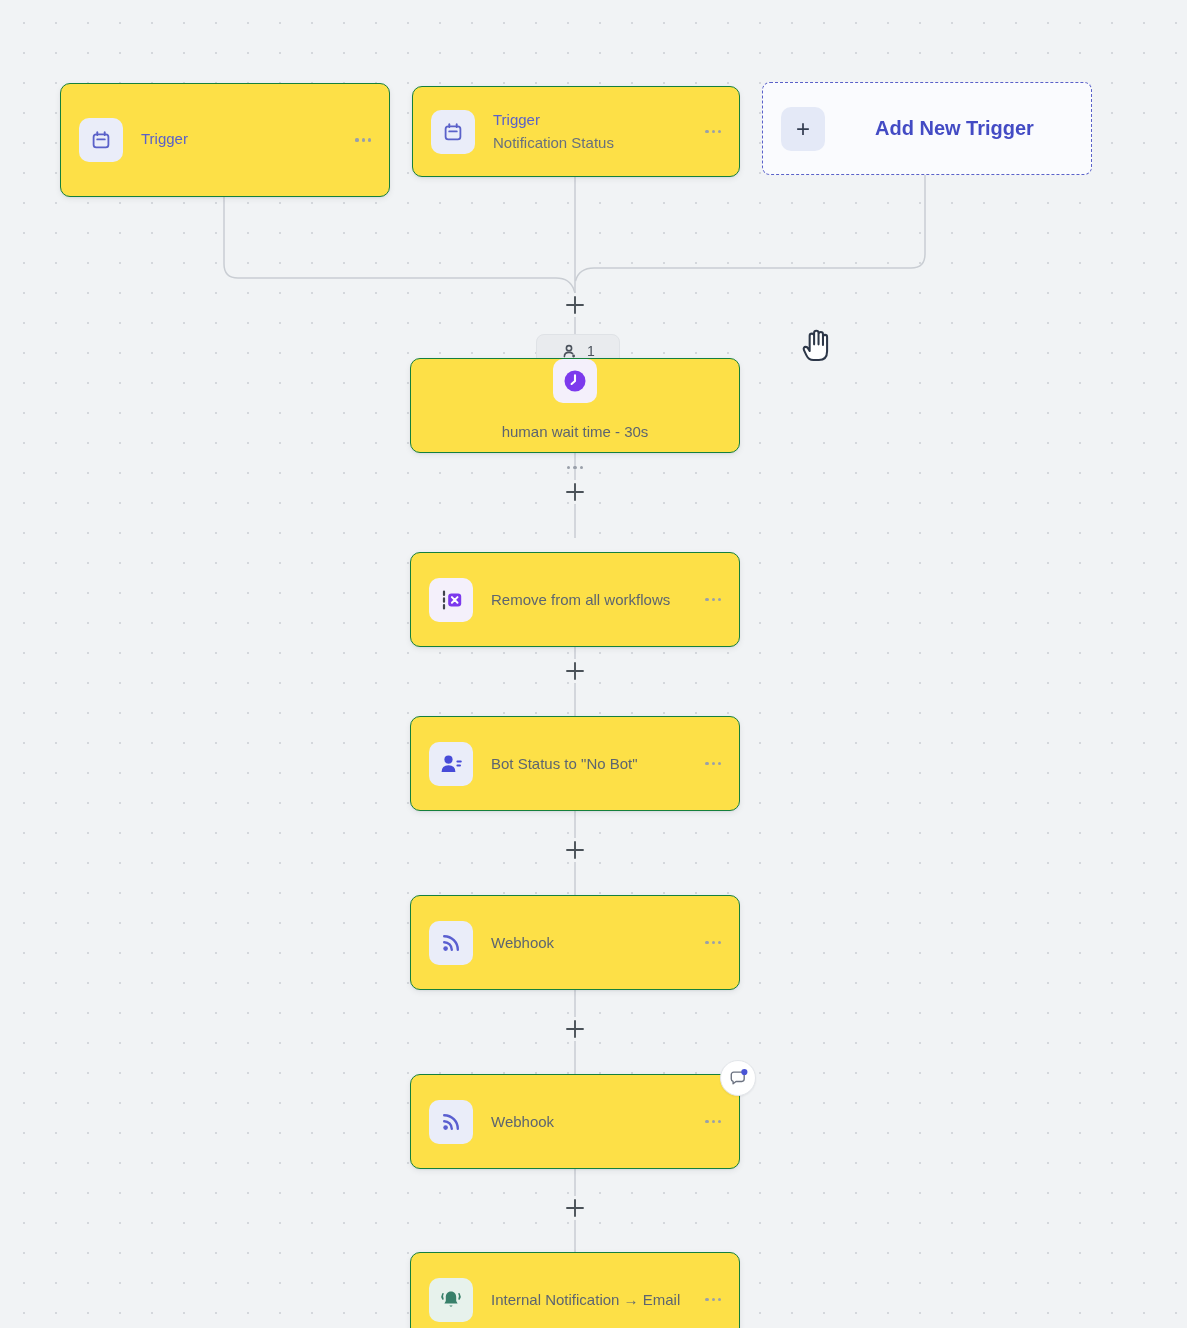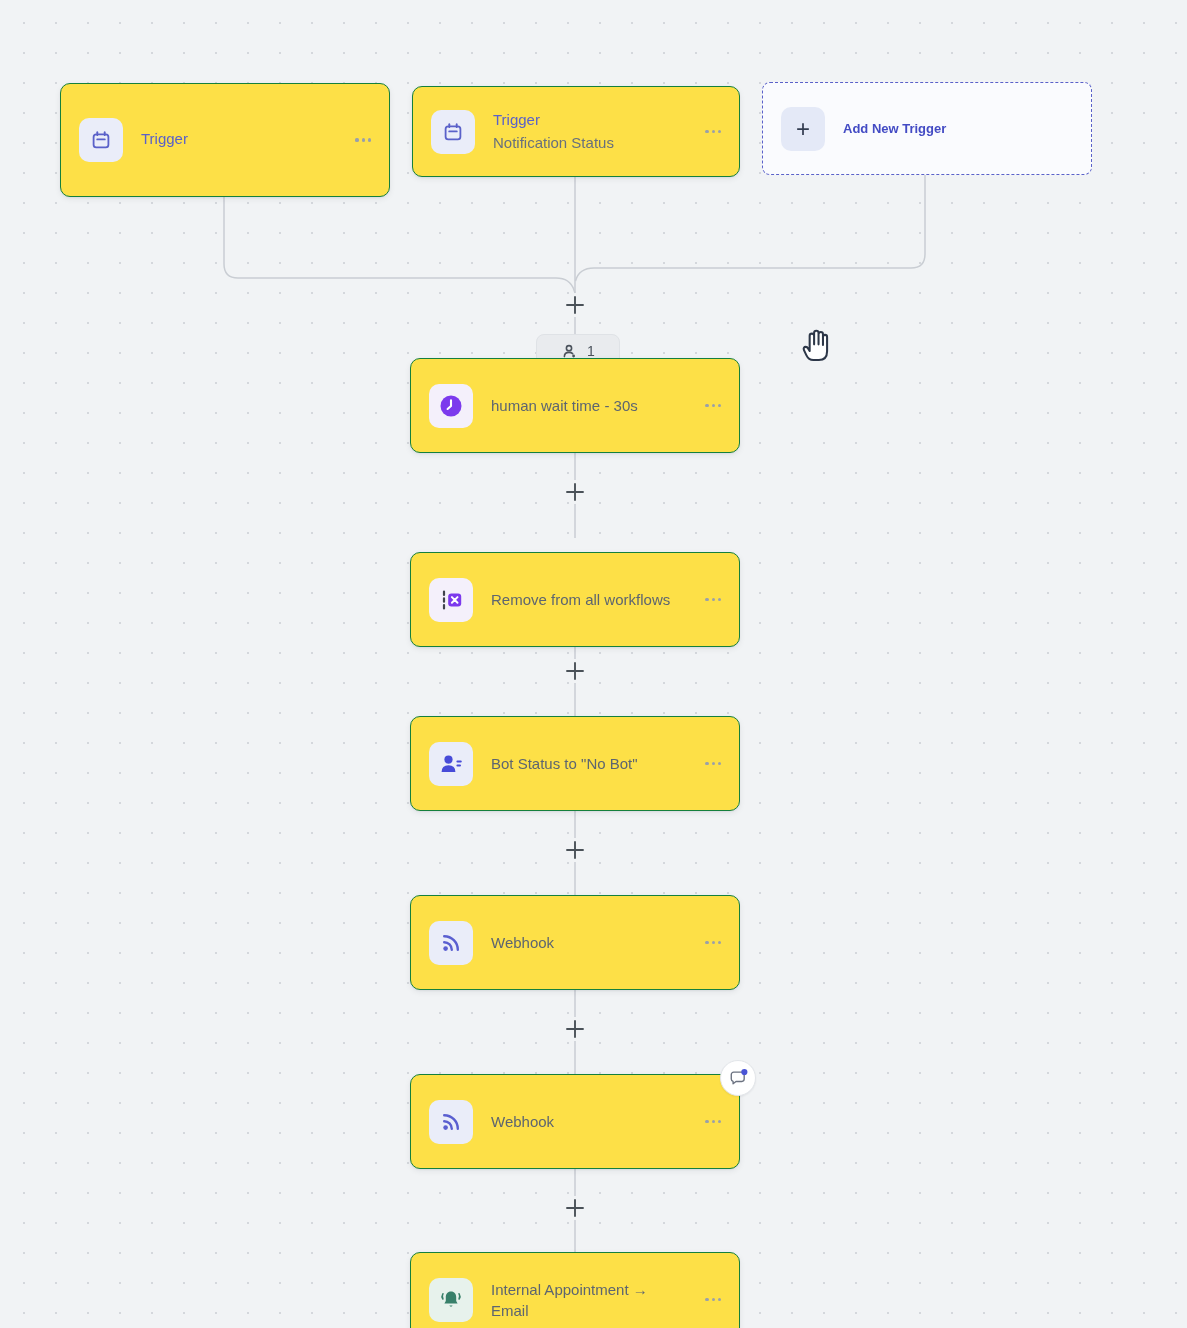"Add New Trigger" .add-label { font-size: 13px -> 20px; margin-left: none -> 32px }
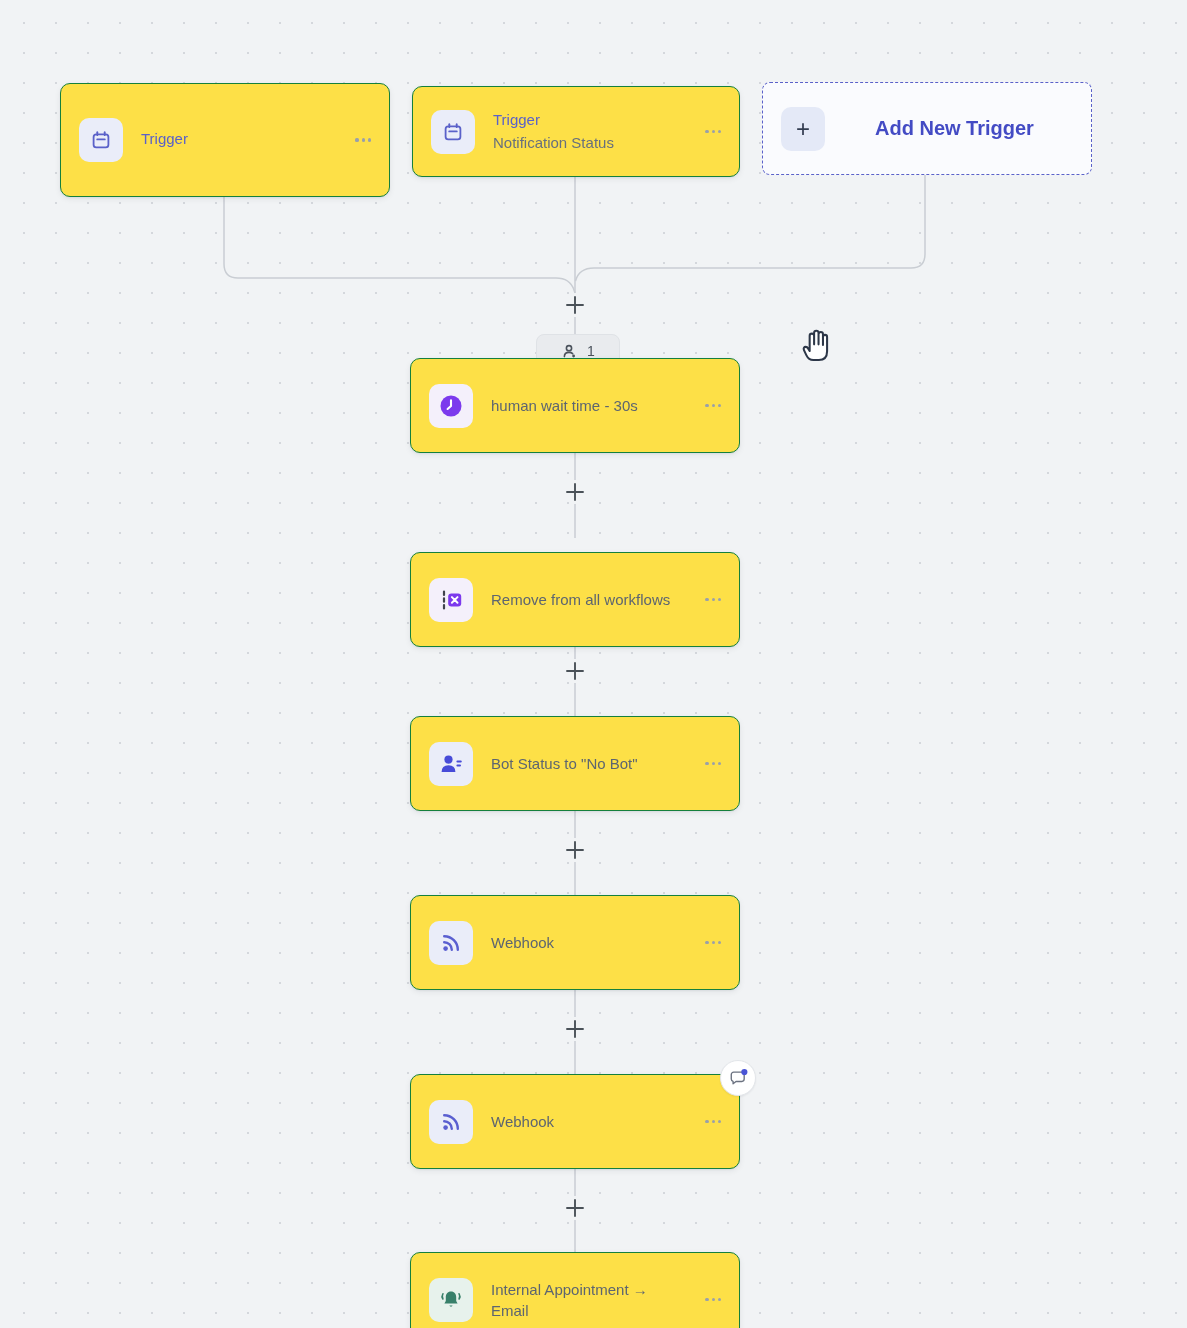"human wait time - 30s" .act1 { flex-direction: none -> column }
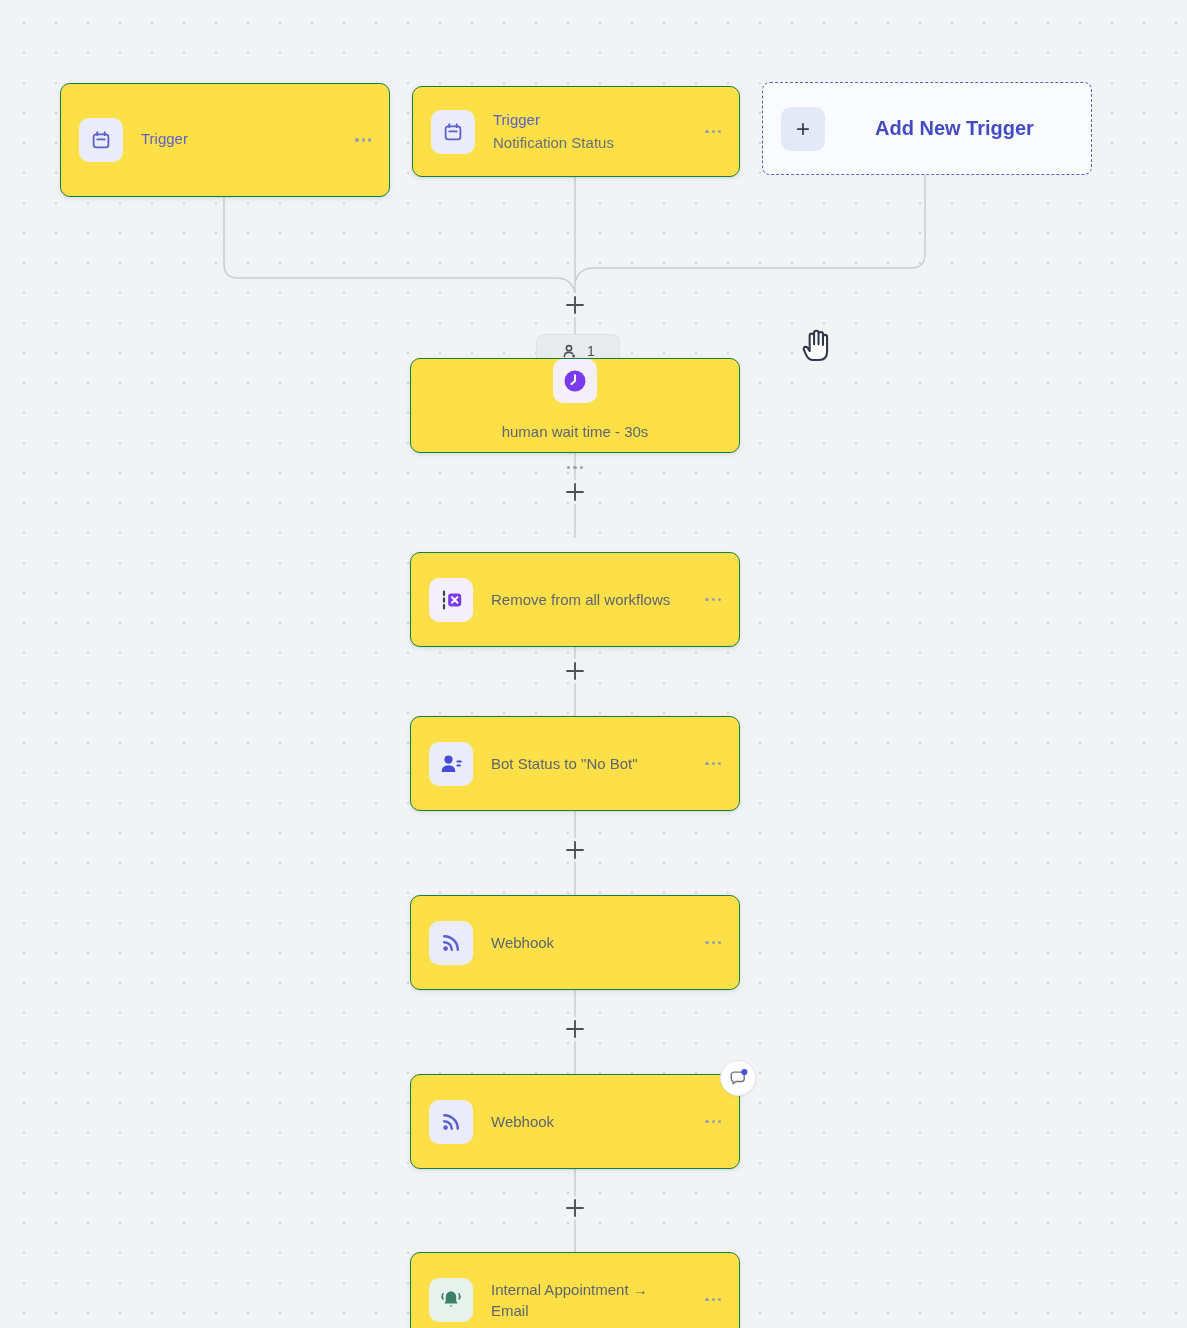"Internal Appointment → Email" div.a-label { text: Appointment -> Notification }
